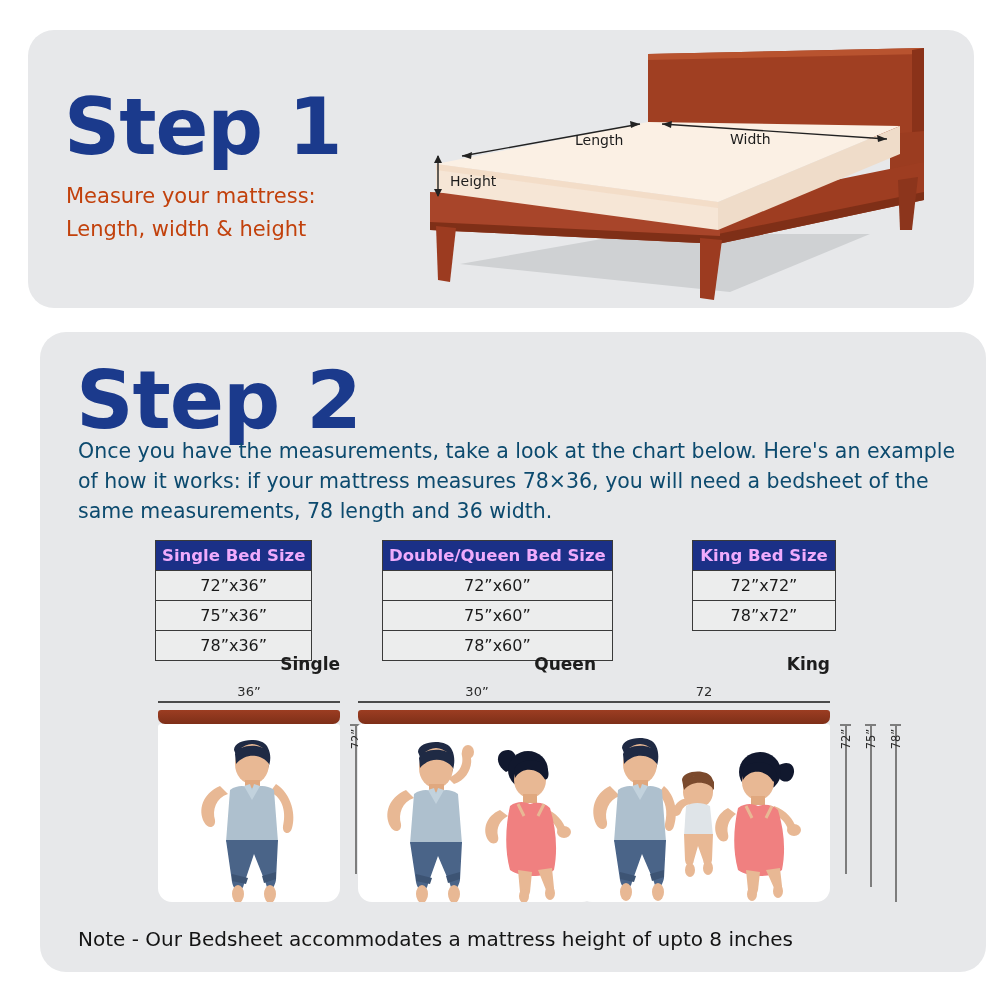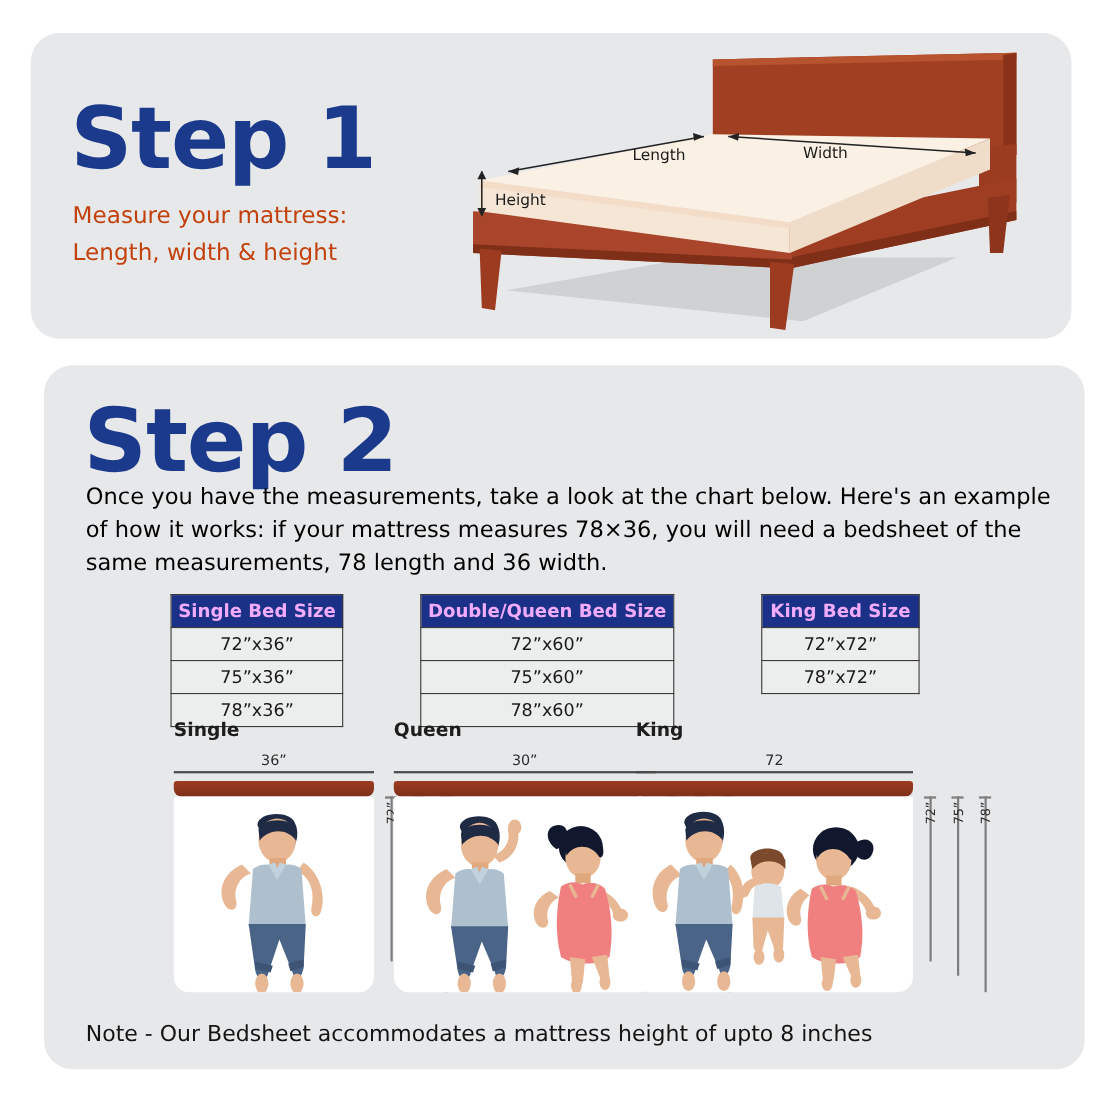"Once you have the measurements," .step2-body { color: #000000 -> #0c4a6e }
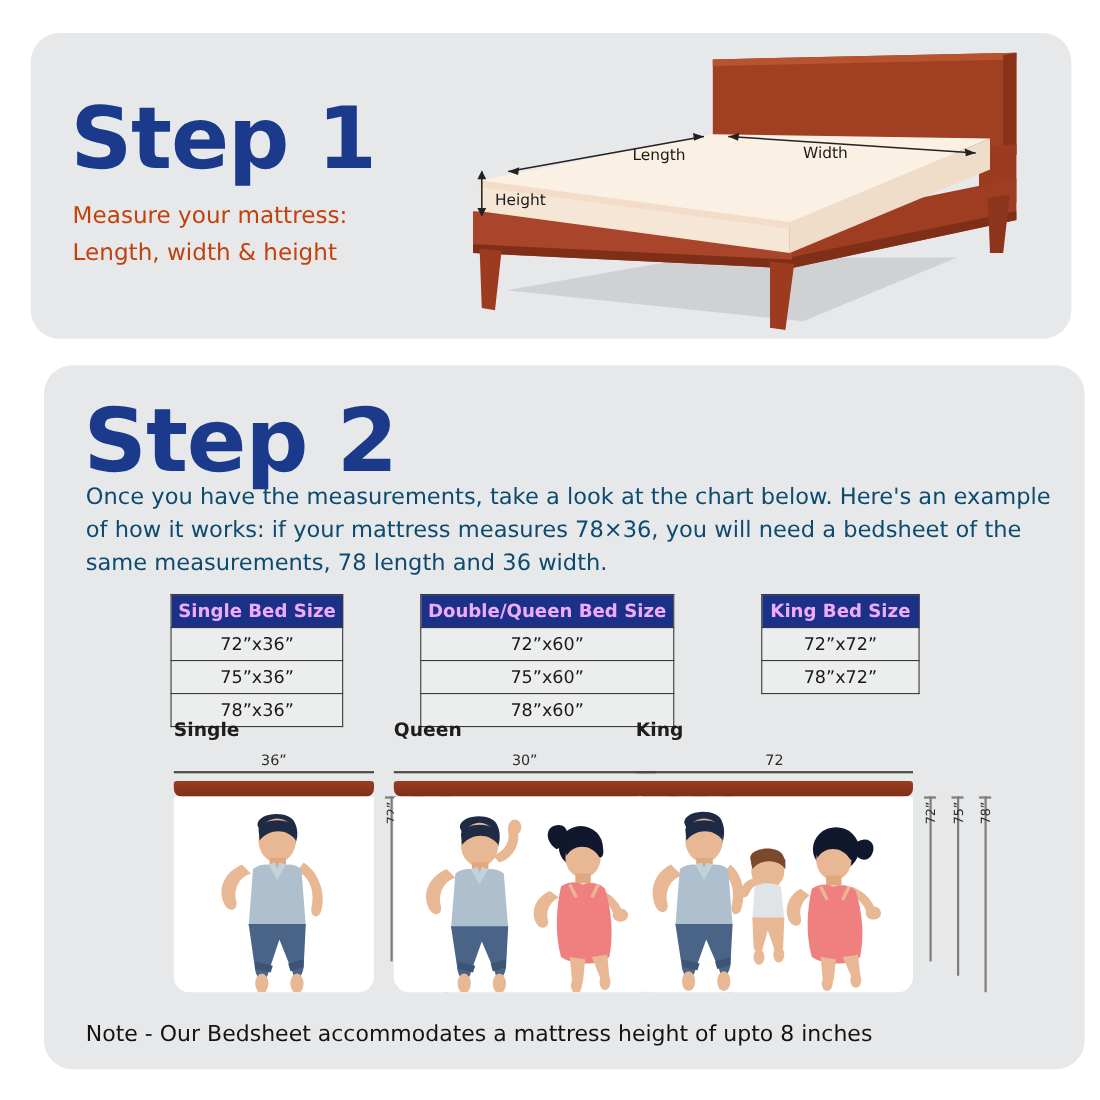"Single" .panel-title { text-align: left -> right }
